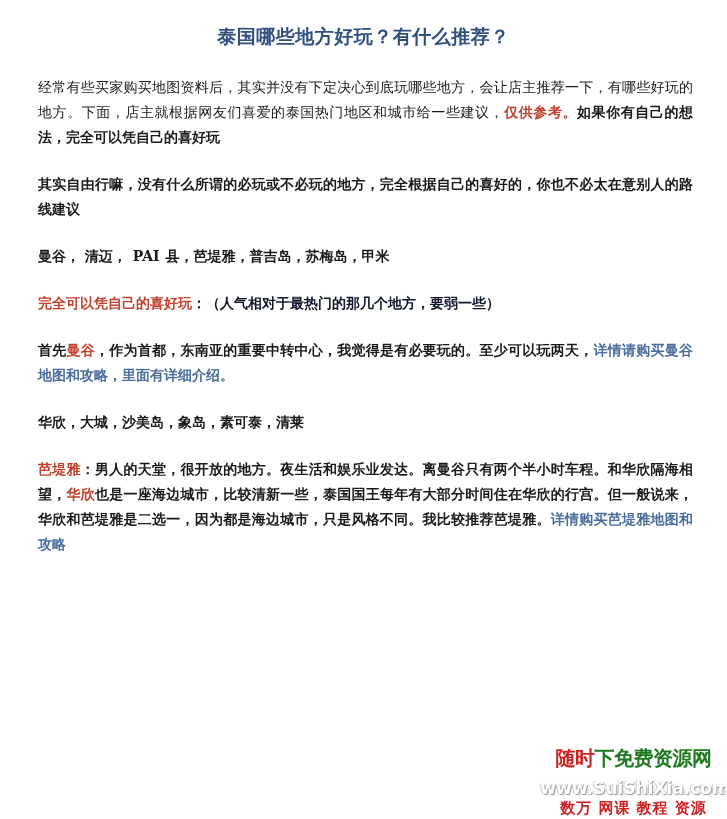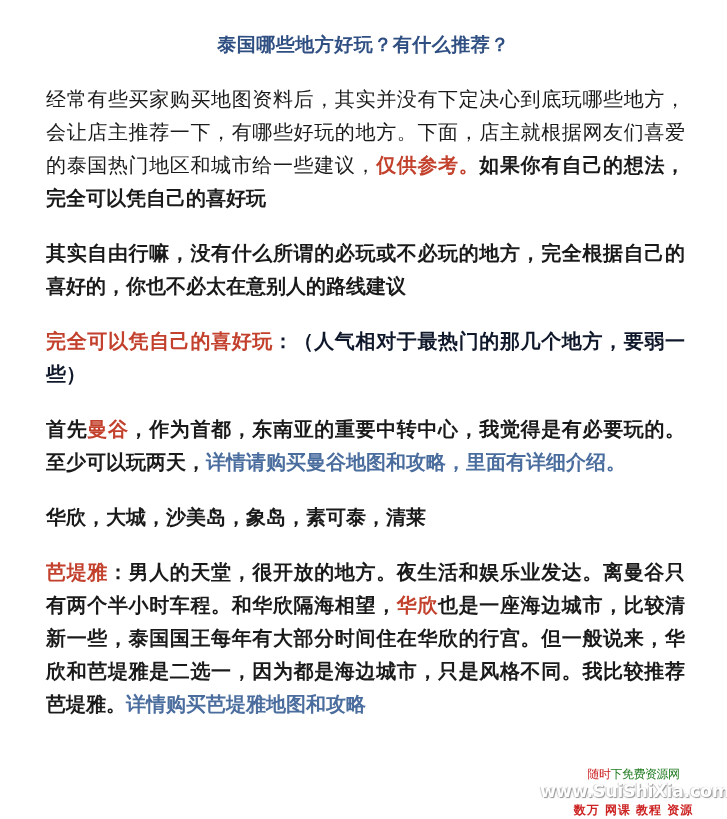"泰国哪些地方好玩？有什么推荐？" .page { padding: 16px -> 8px }
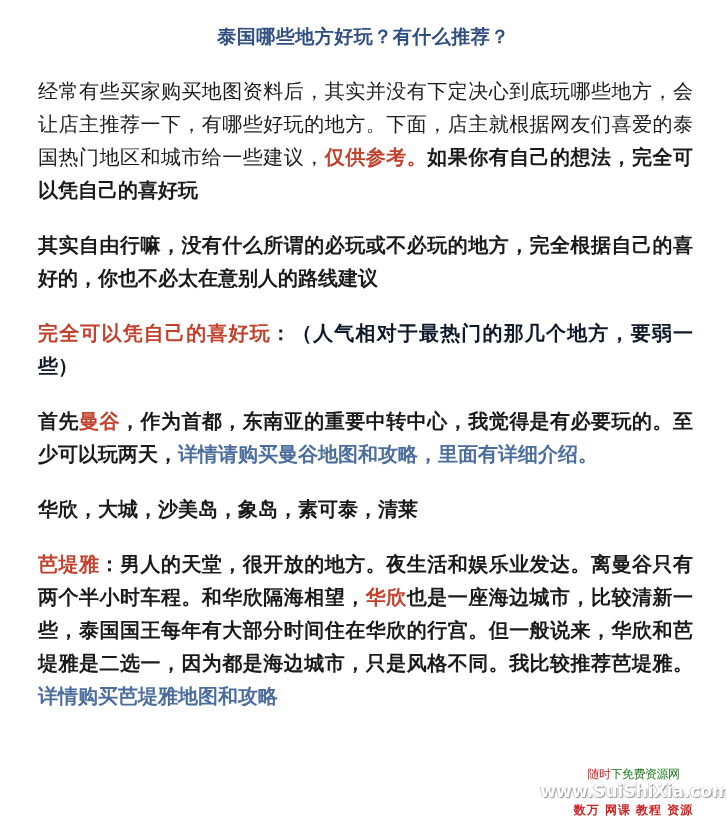"经常有些买家购买地图资料后，其实并没有下定决心到底玩哪些地方，会让店主推荐一下，" p.para { font-size: 20px -> 14px; line-height: 33px -> 25px }
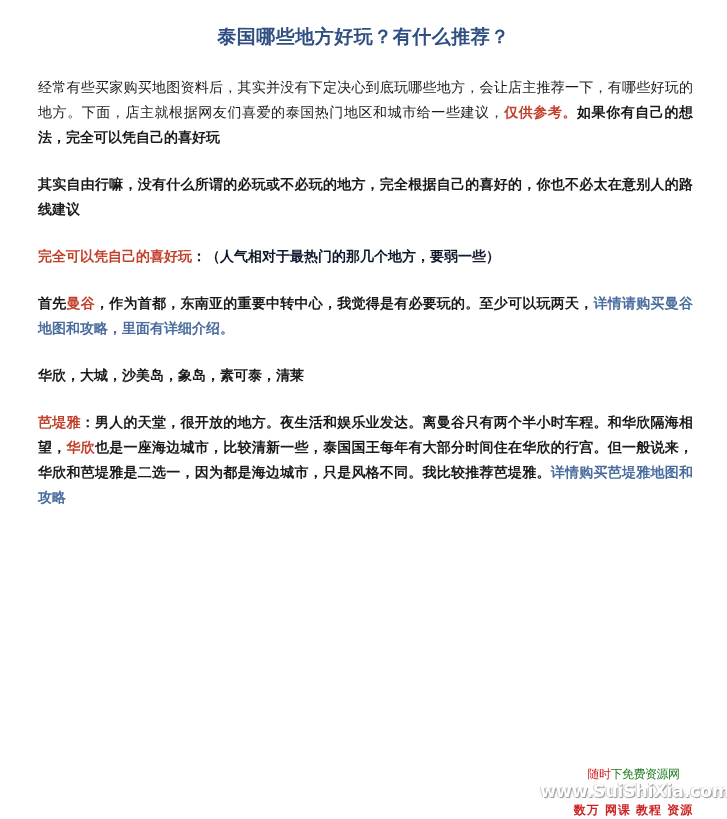"曼谷， 清迈， PAI 县，芭堤雅，普吉岛，苏梅岛，甲米" p.para { html: none -> <p> <span>曼谷， 清迈， </span><span>PAI</span><span> 县，芭堤雅，普吉岛，苏梅岛，甲米</span> </p> }
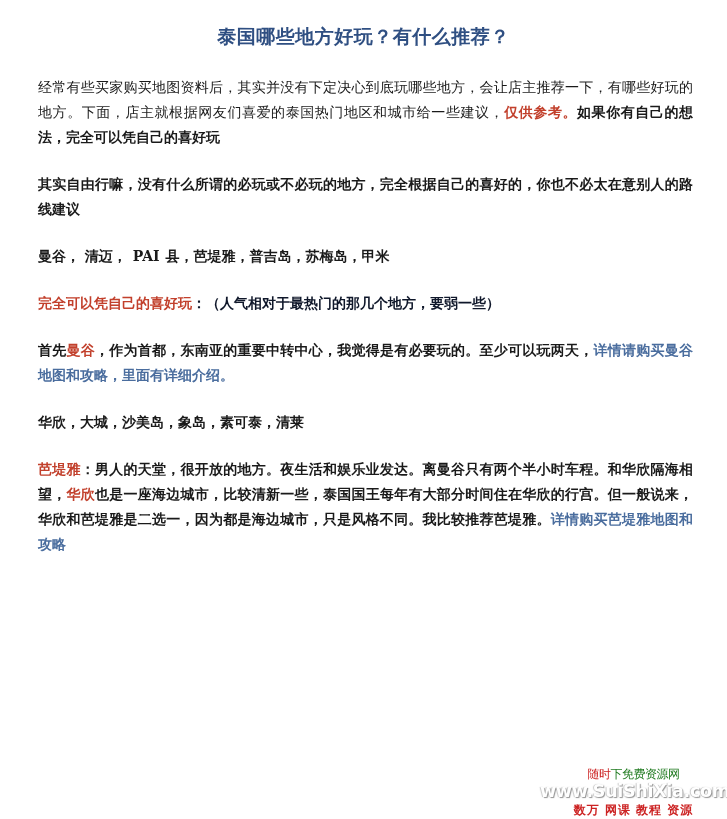"随时下免费资源网" .wm-line1 { font-size: 12px -> 20px; font-weight: normal -> bold }
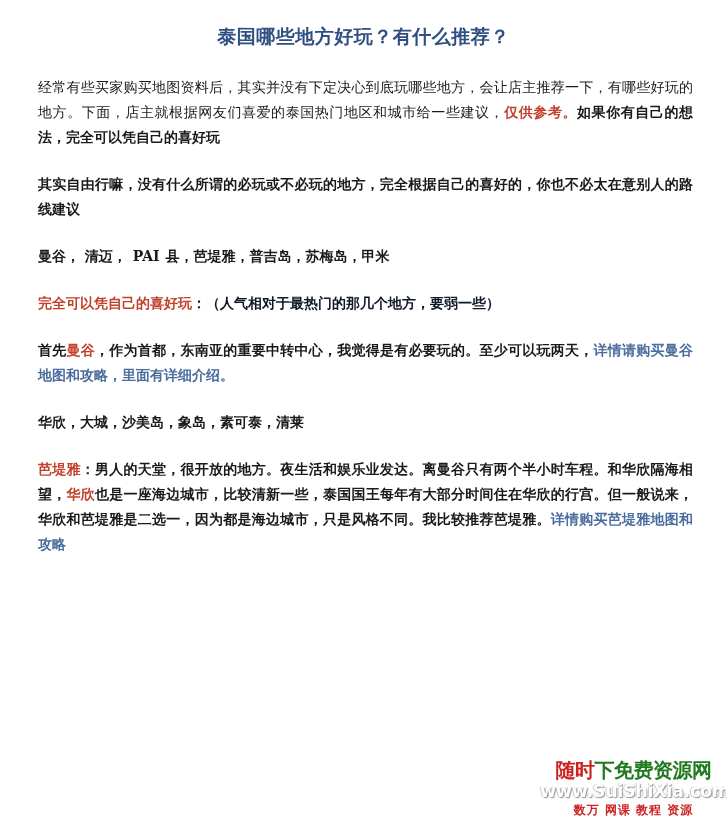"www.SuiShiXia.com" .wm-line2 { margin-top: 3px -> 12px }
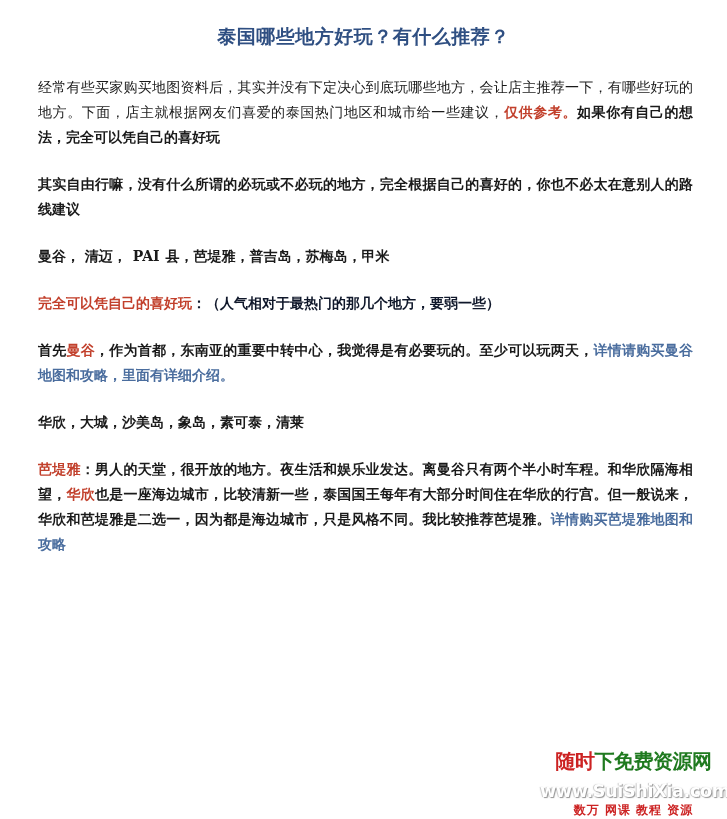"数万 网课 教程 资源" .wm-line3 { font-size: 12px -> 15px }
